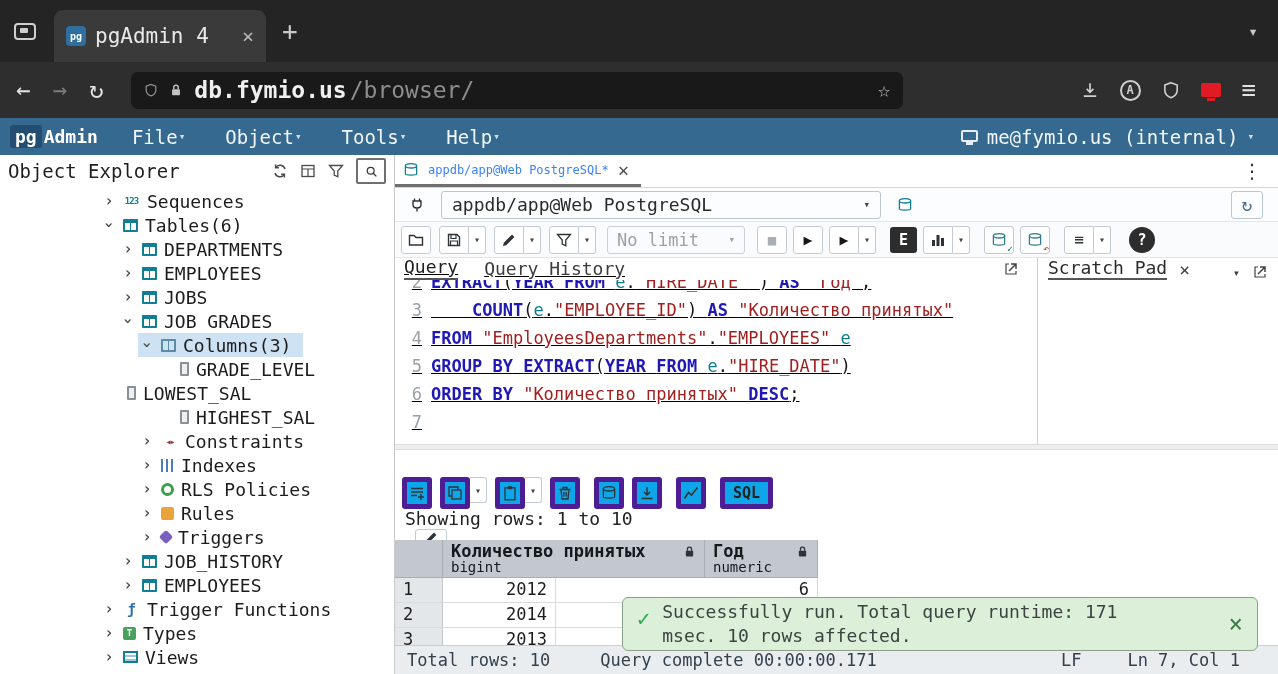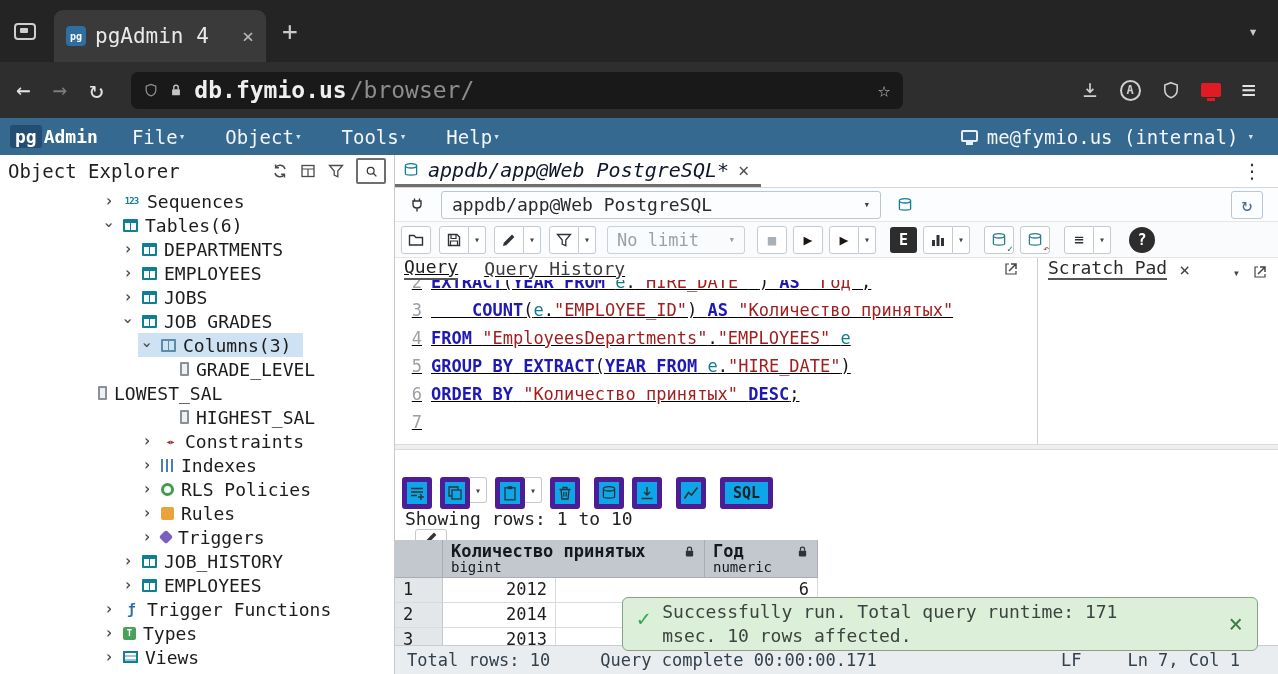"appdb/app@Web PostgreSQL*" .qt-tab-label { color: #0f172a -> #3b82f6; font-size: 20px -> 12px; font-style: italic -> none }
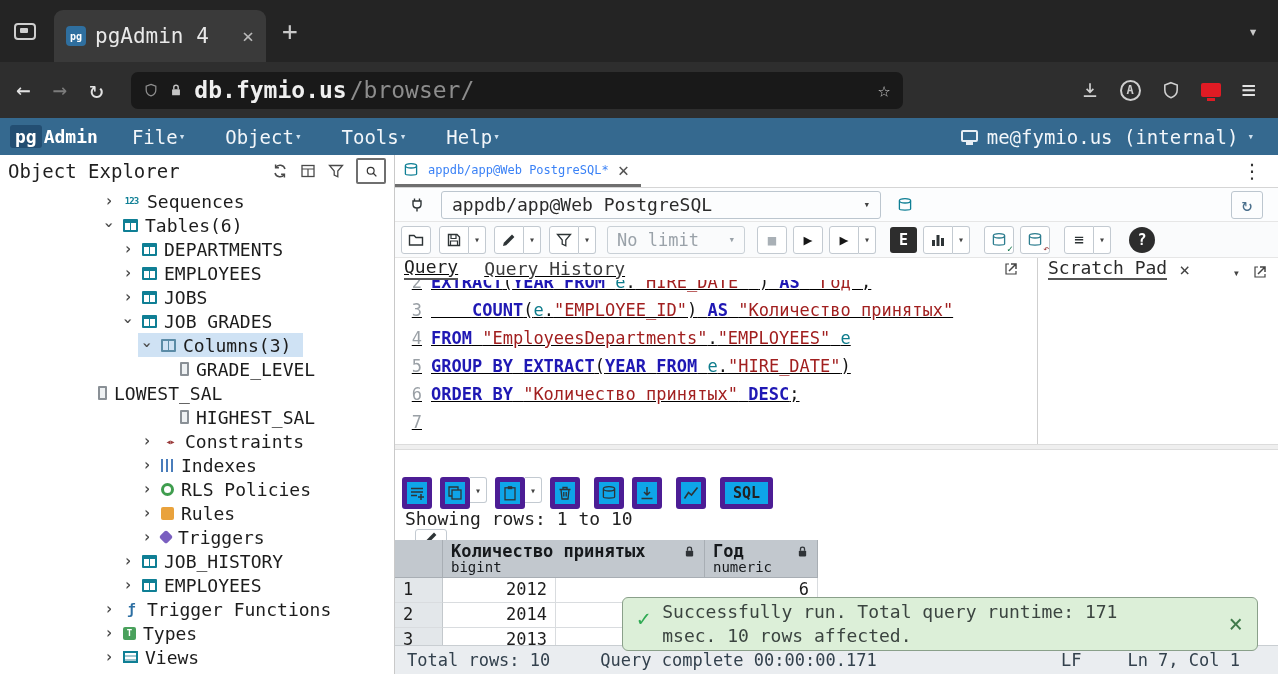"LOWEST_SAL" div.tree-row { padding-left: 75px -> 104px }
